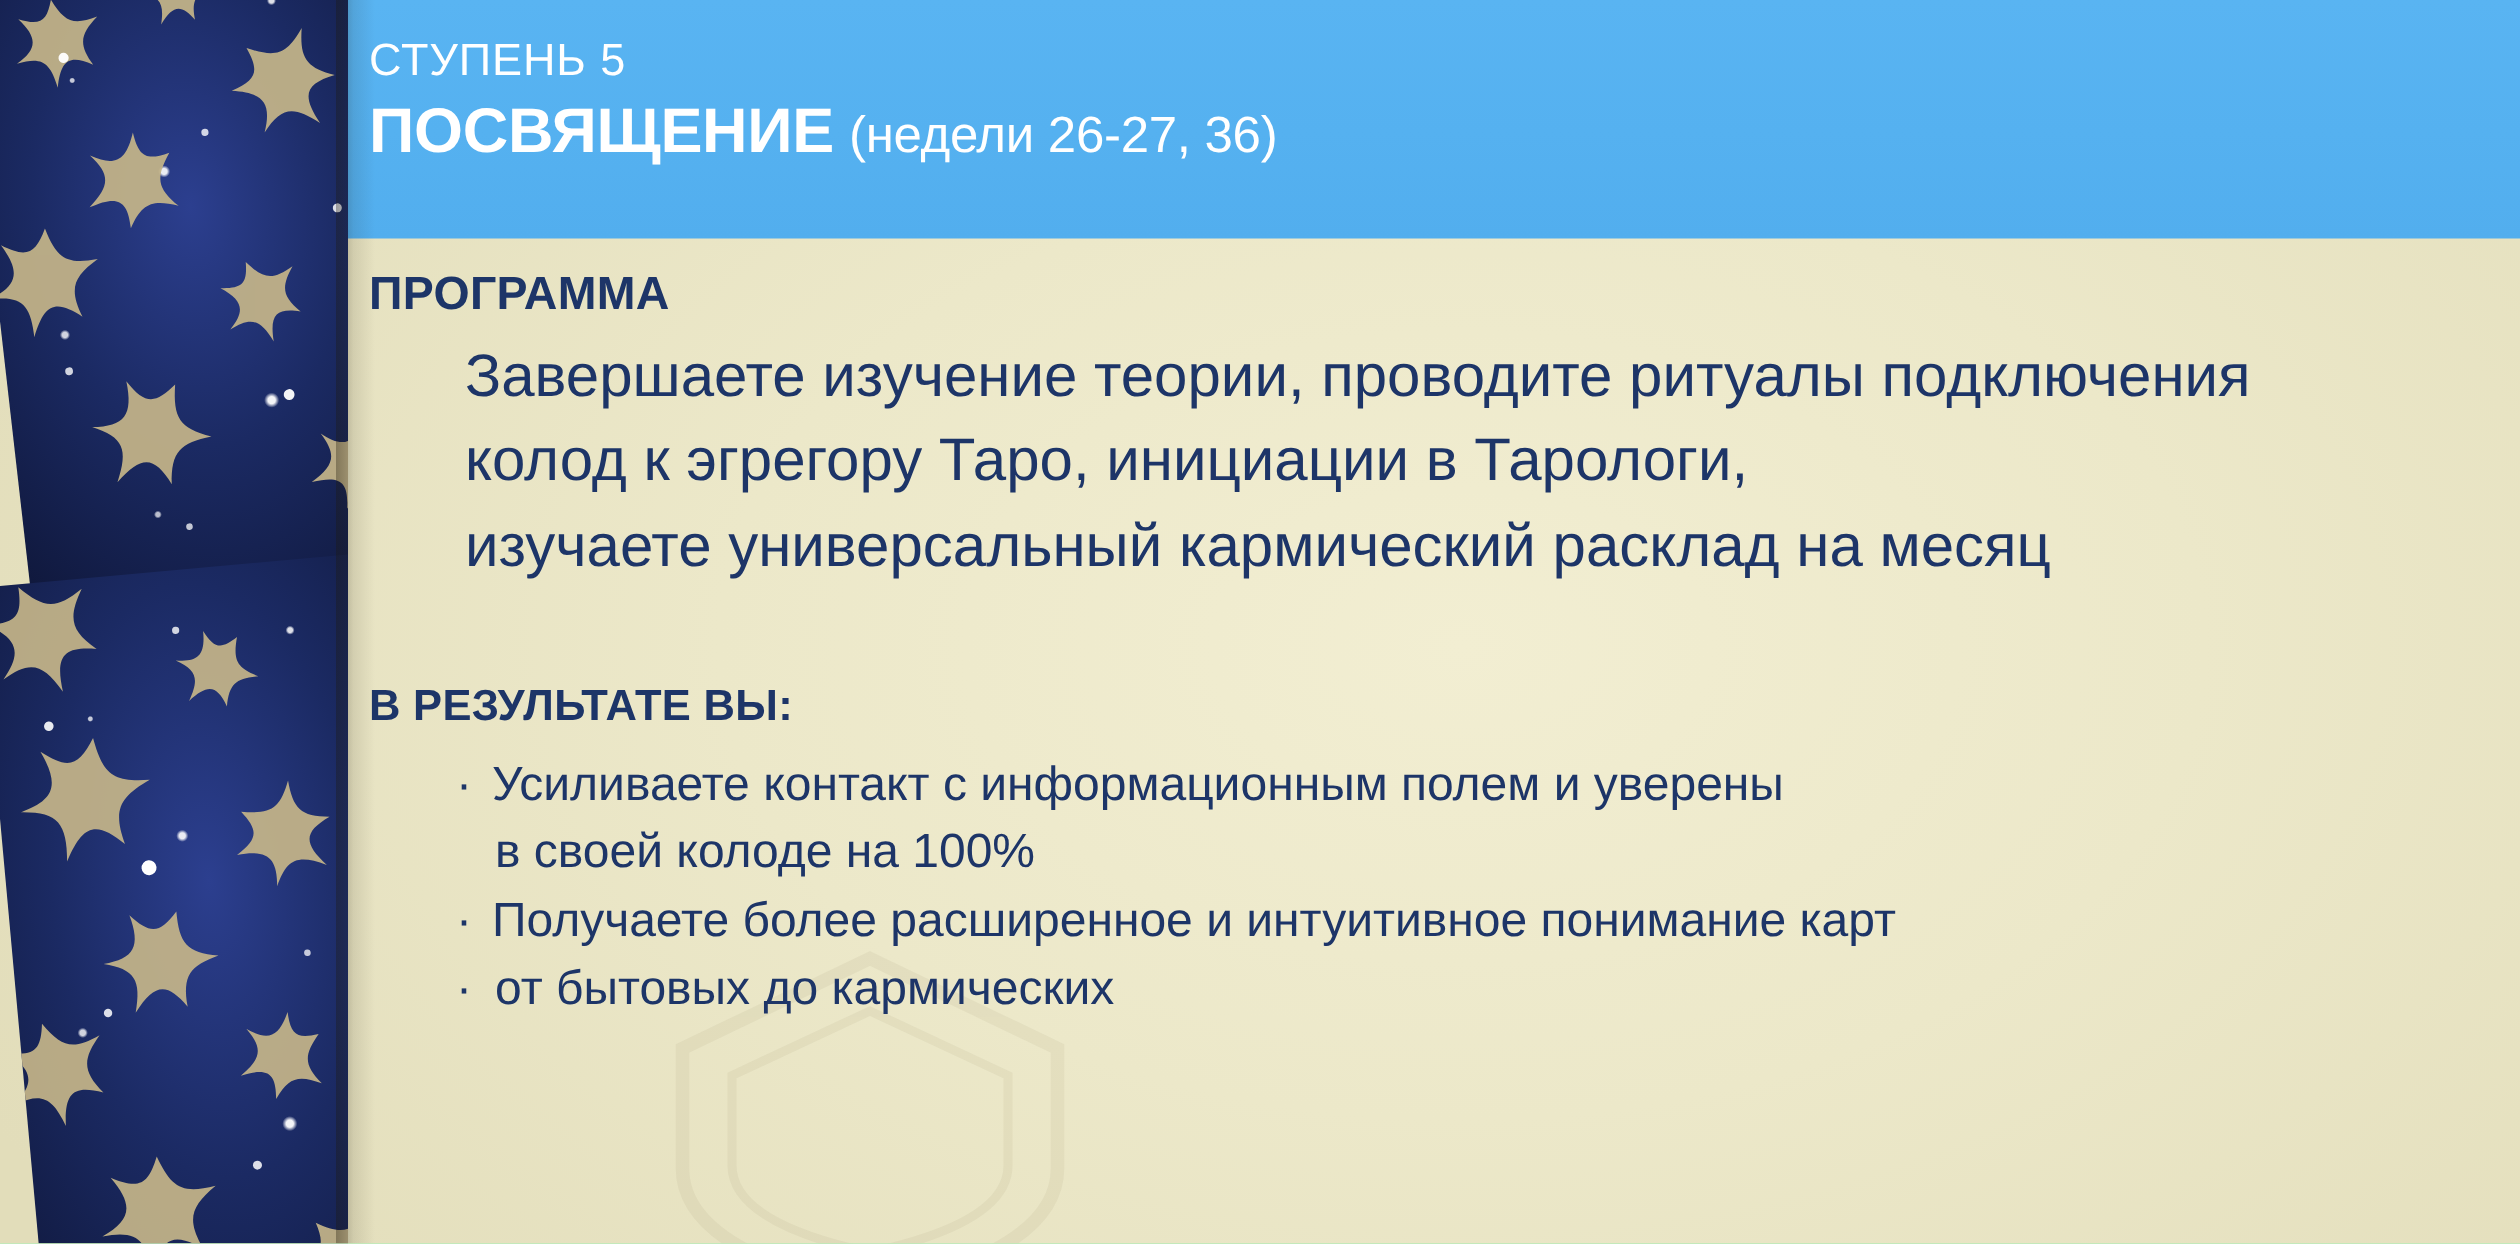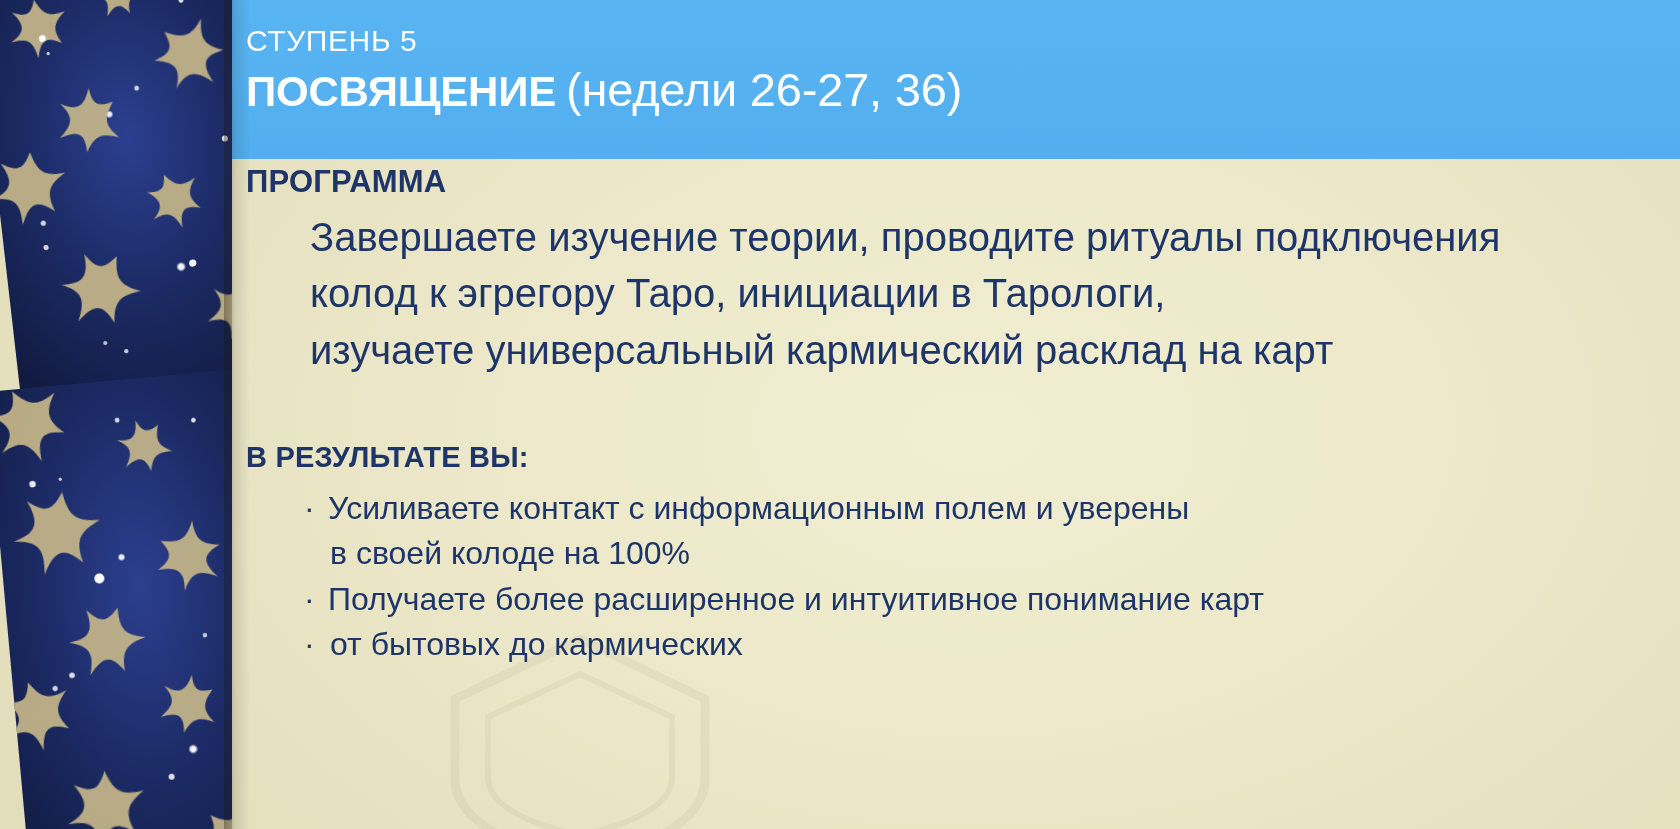"(недели 26-27, 36)" .title-sub { font-size: 47px -> 34px }
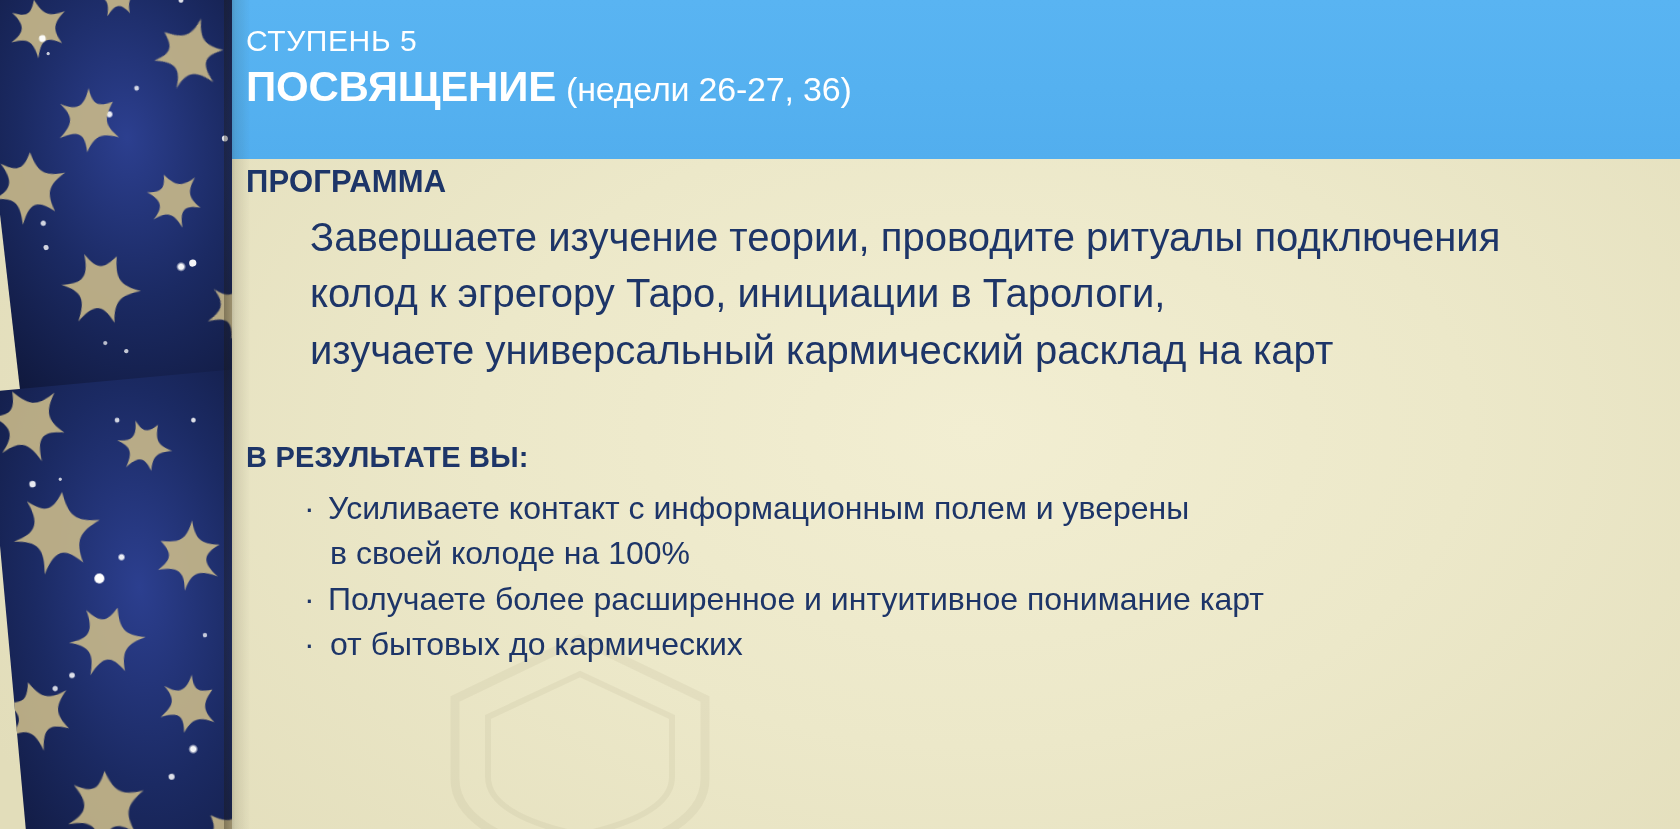"ПРОГРАММА" .content { top: 164px -> 178px }
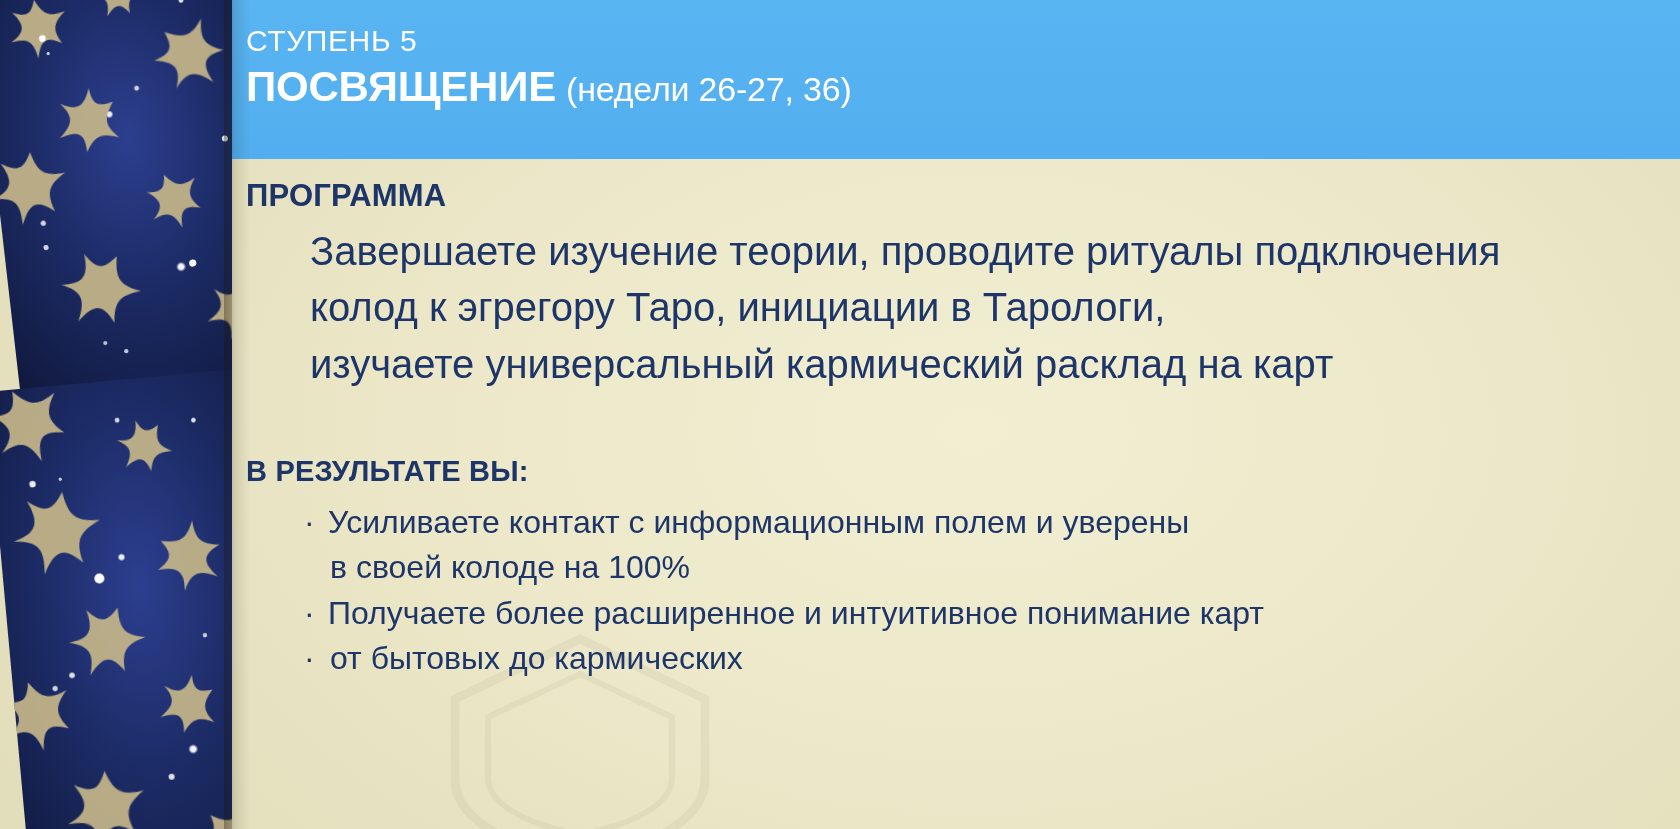"изучаете универсальный кармический" div.line { text: карт -> месяц }
